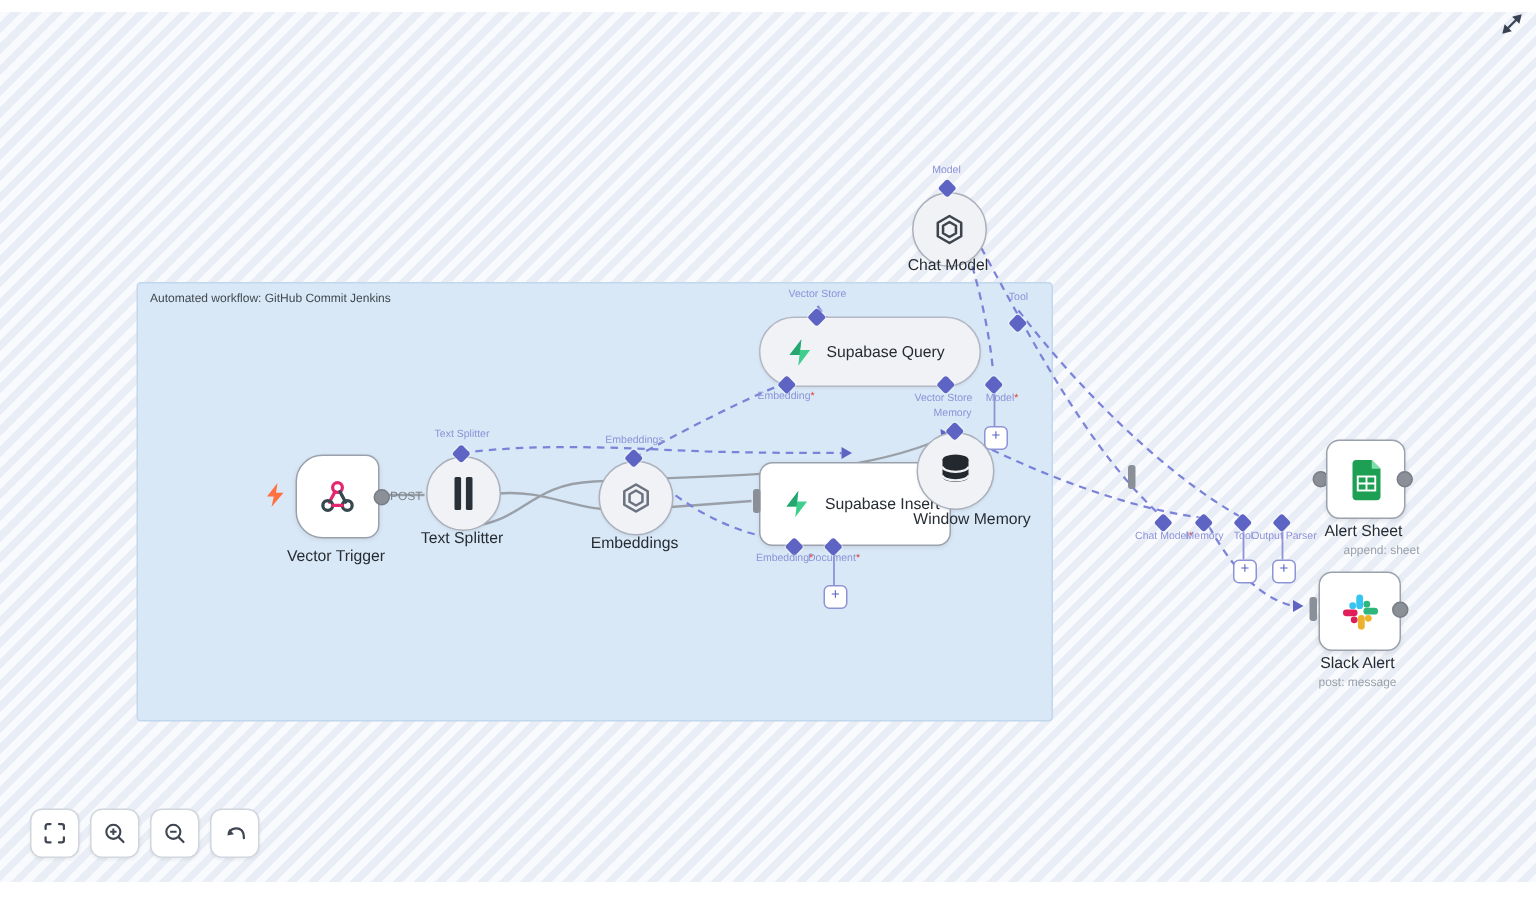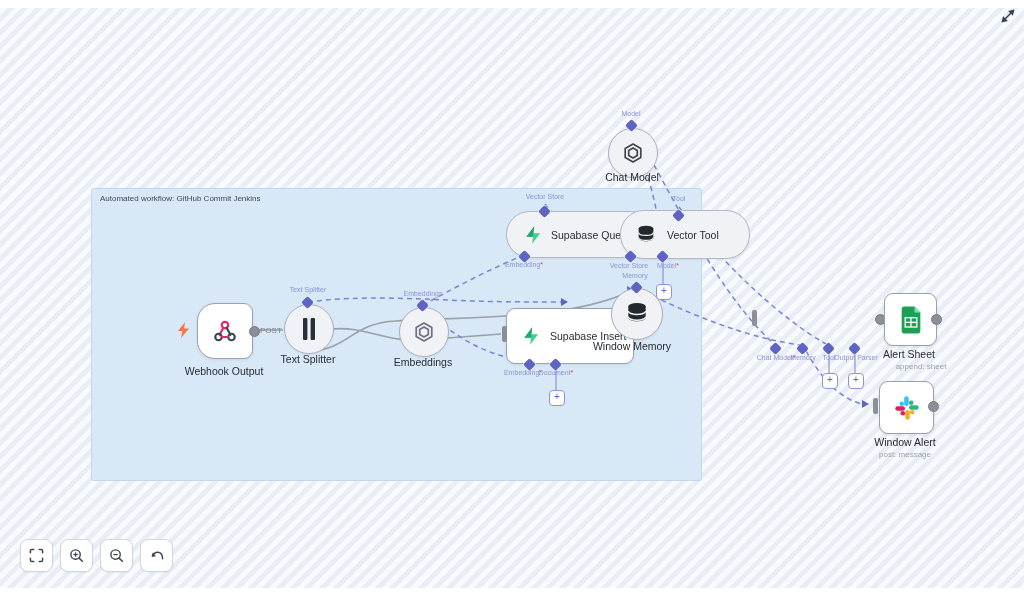"Vector Tool" div.pill-node { html: <div> <svg> <ellipse></ellipse> <path></path> <path></path> <path></path> <path></path> </svg> <span>Vector Tool</span> </div> -> none }
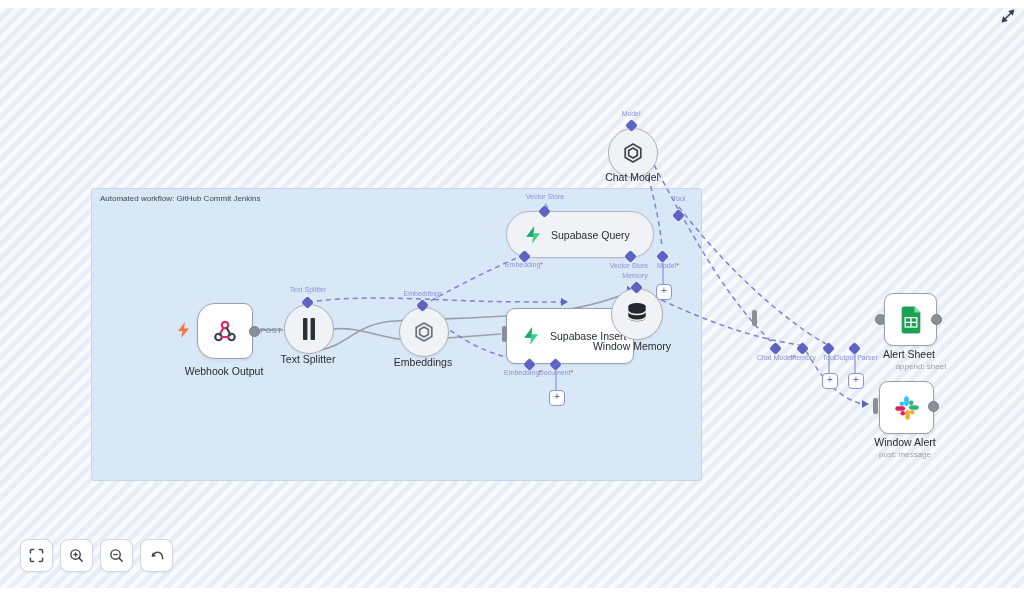"Window Memory" div.node-label { left: 632px -> 648px }
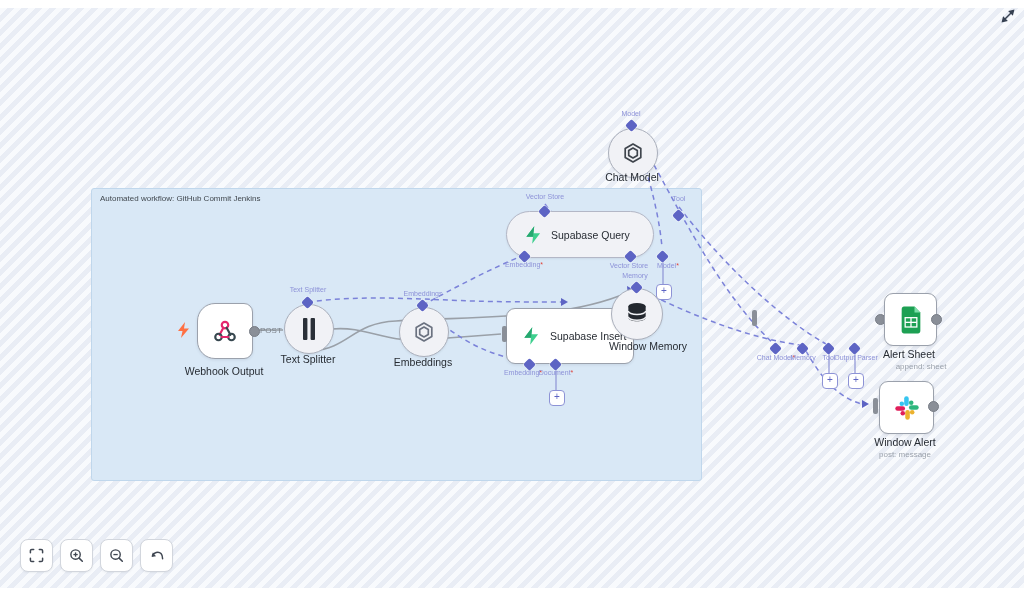"Webhook Output" div.node-label { text: Webhook Output -> Vector Trigger }
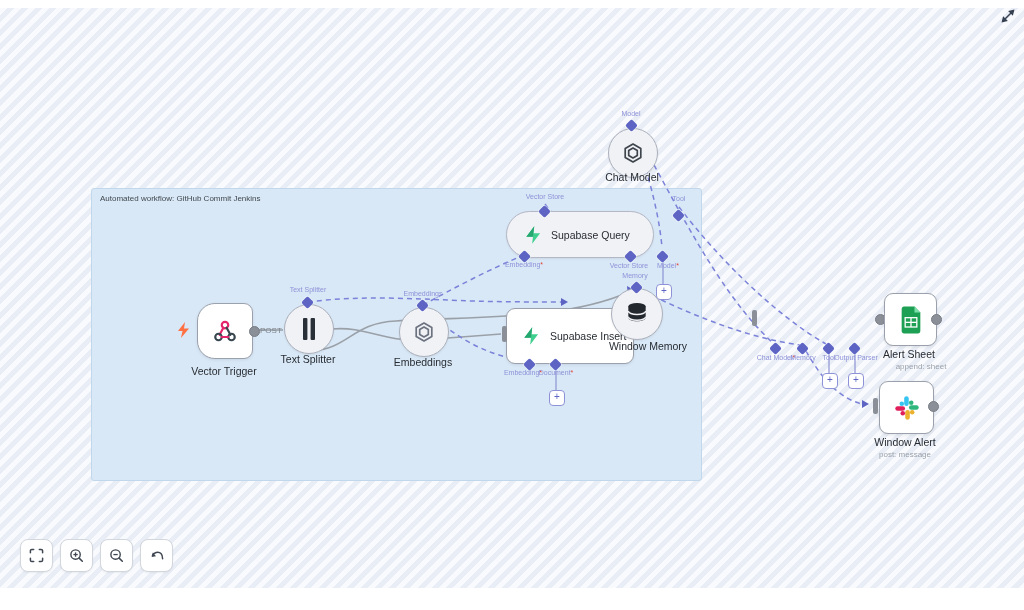"Window Alert" div.node-label { text: Window -> Slack }
